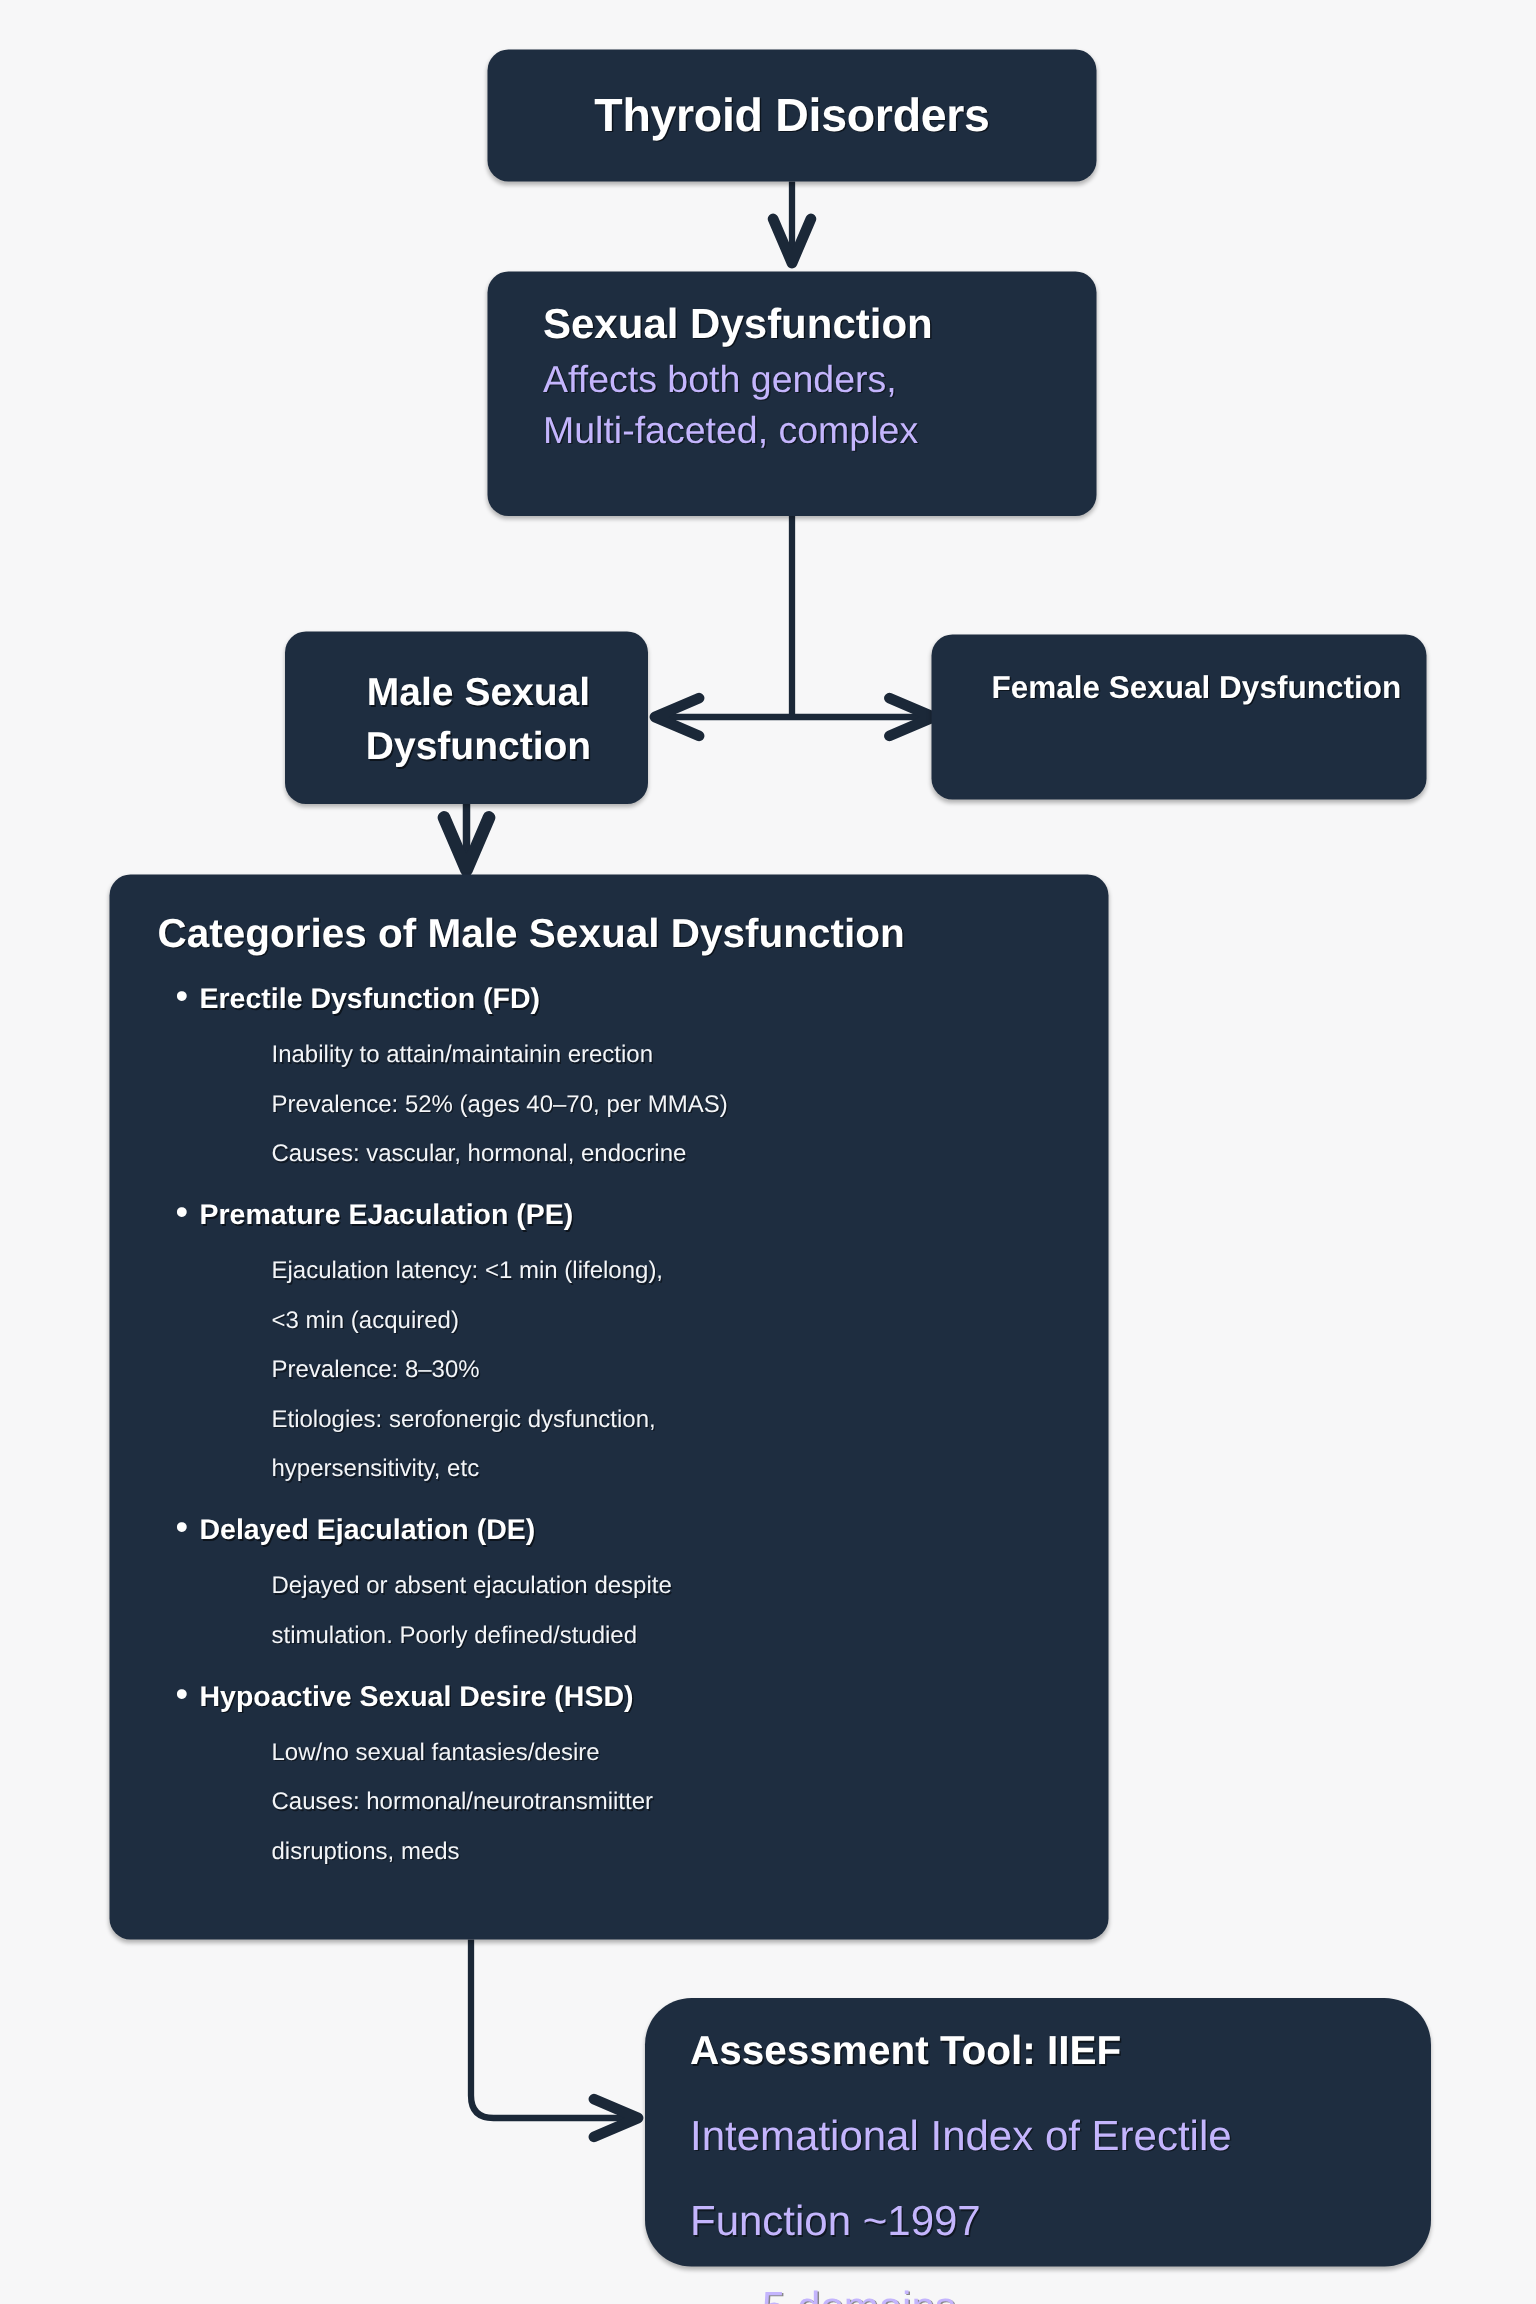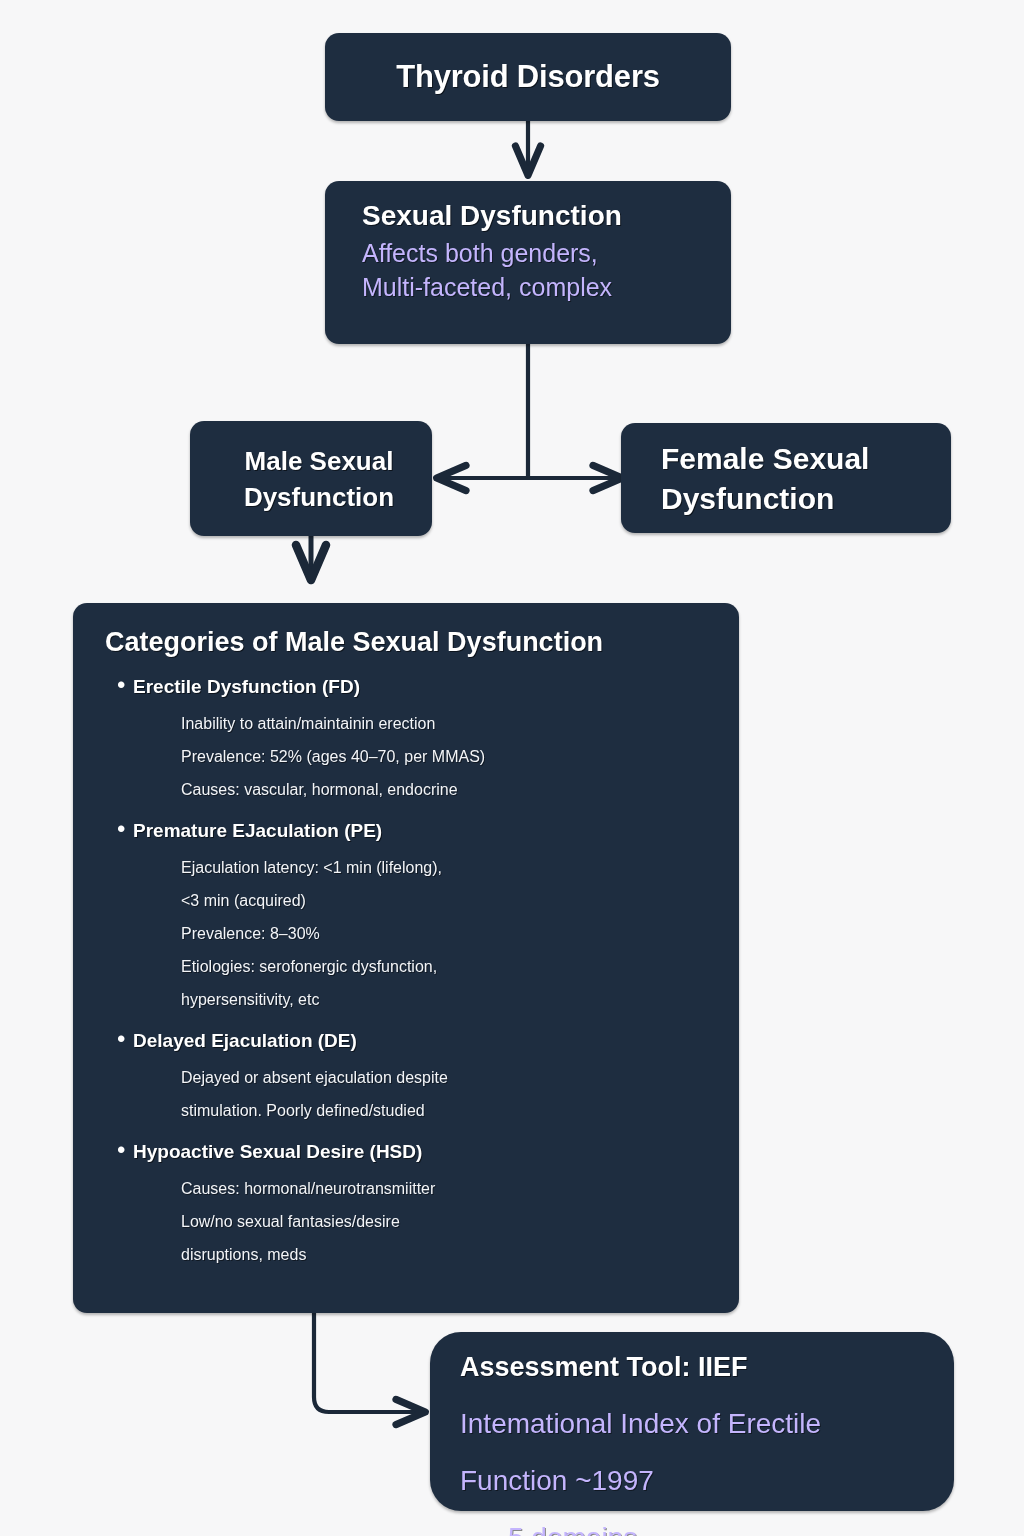"Female Sexual Dysfunction" #node-female .node-title { font-size: 30px -> 21px }
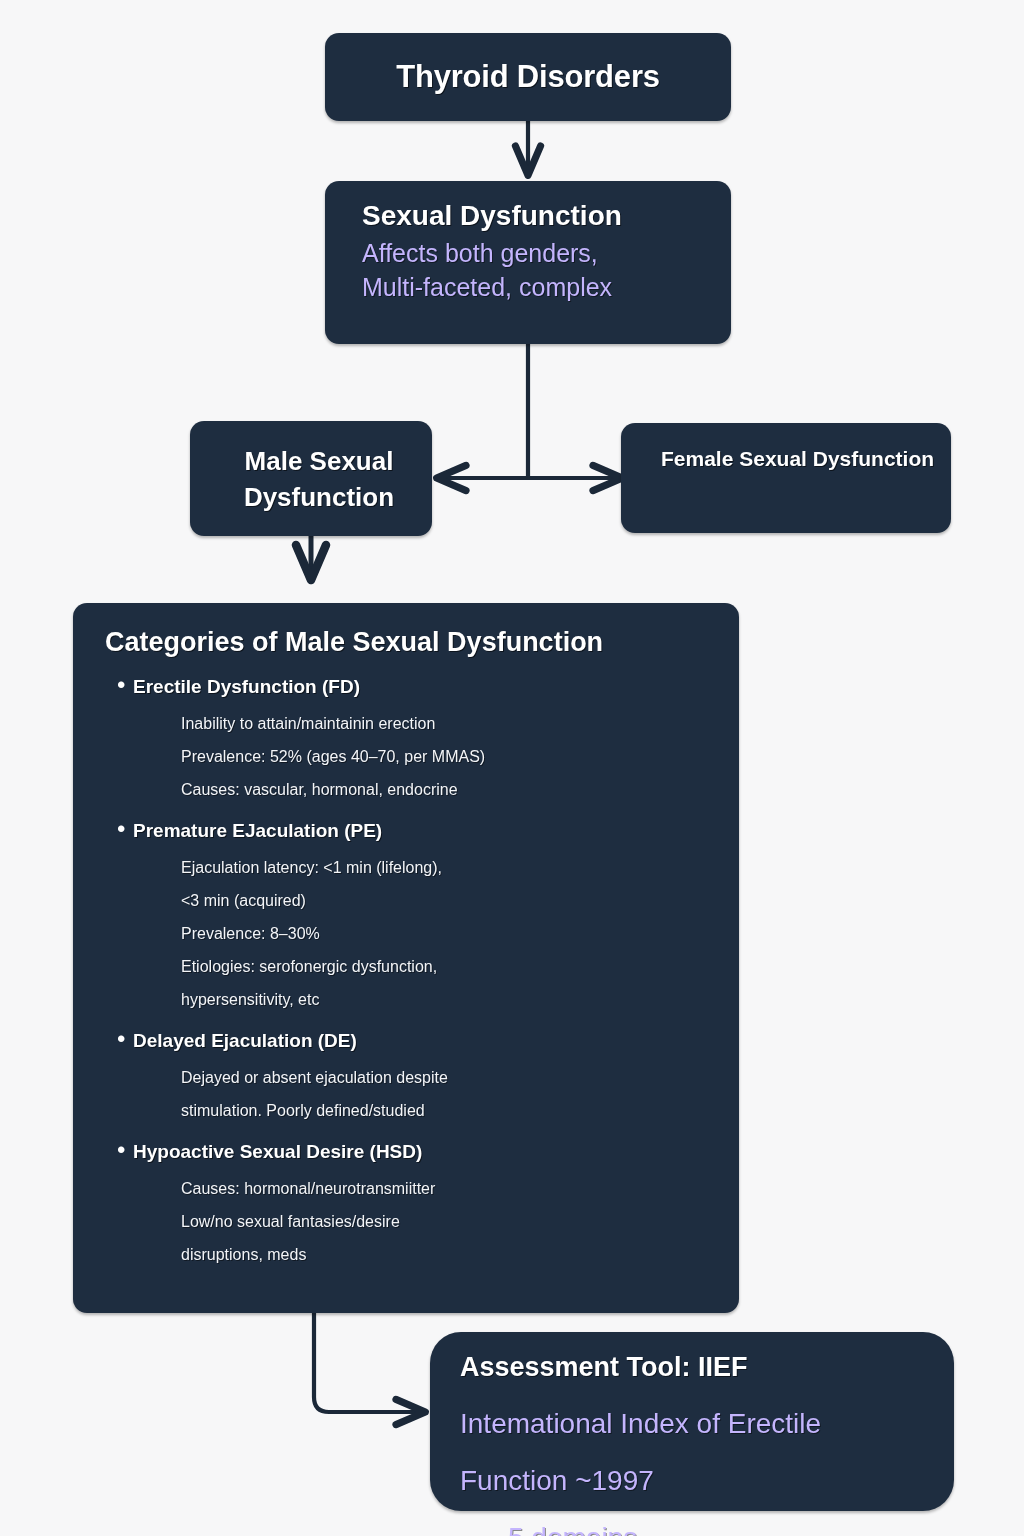"Categories of Male Sexual Dysfunction" #node-categories { margin-top: 20px -> none }
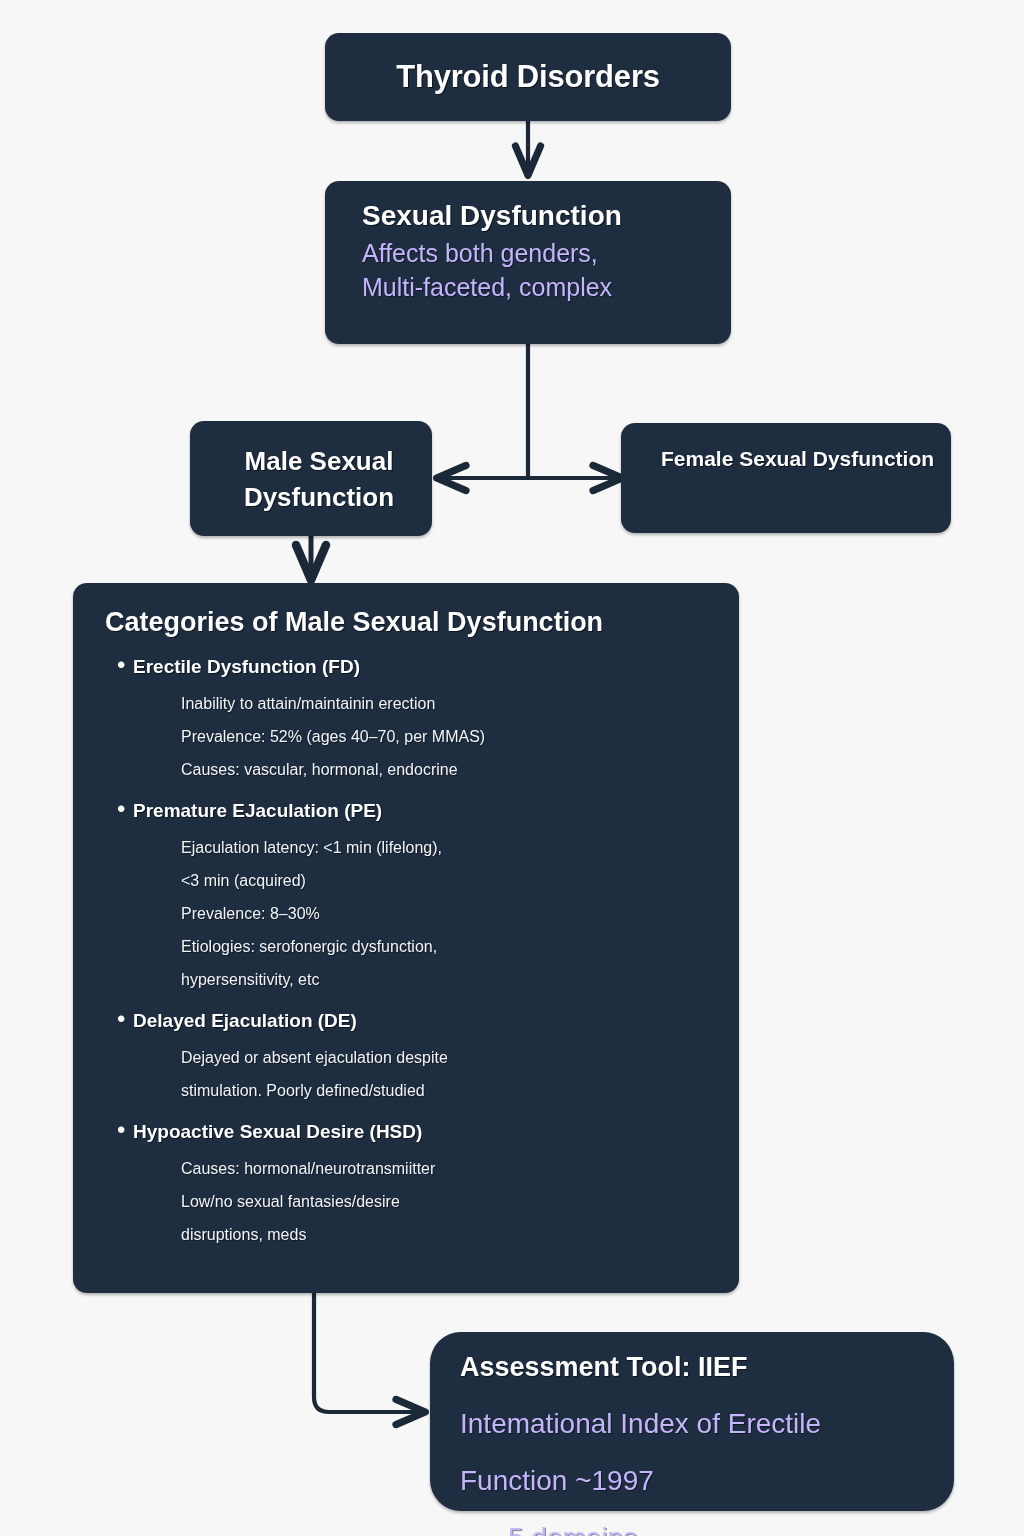"Causes: hormonal/neurotransmiitter" div.cat-line { order: before "Low/no sexual fantasies/desire" -> after "Low/no sexual fantasies/desire" }
